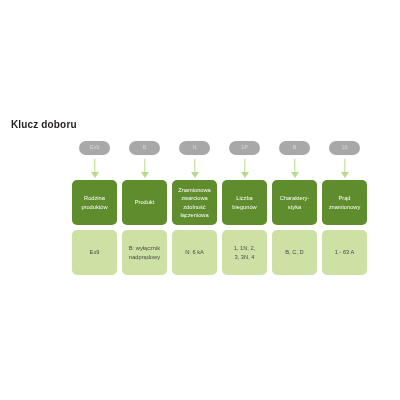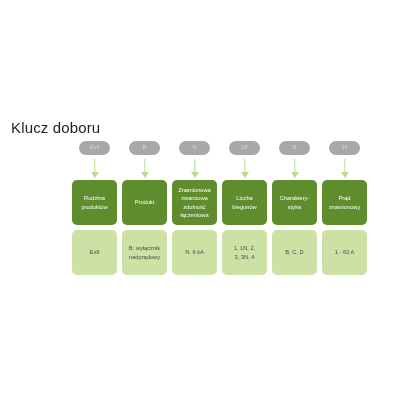"Klucz doboru" #page-title { font-size: 15px -> 10px; font-weight: normal -> bold }
